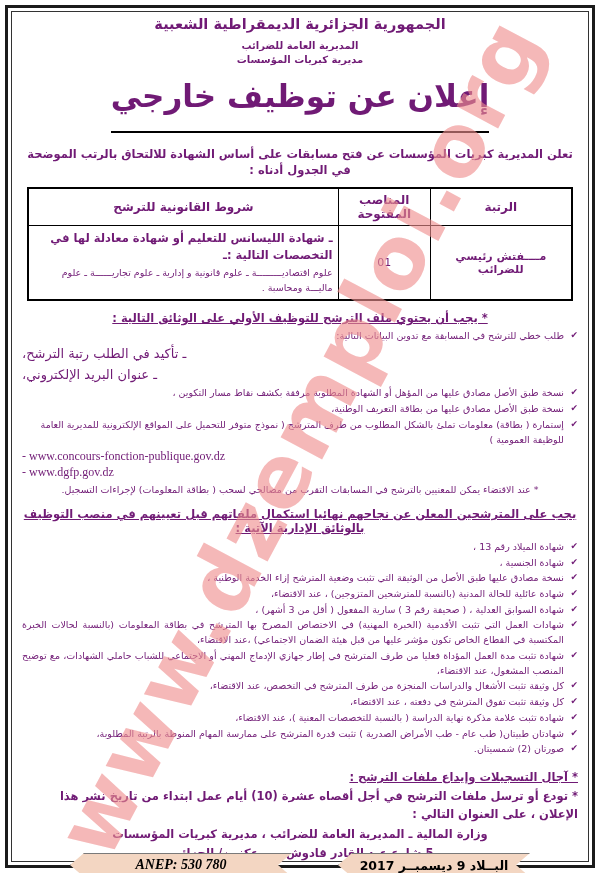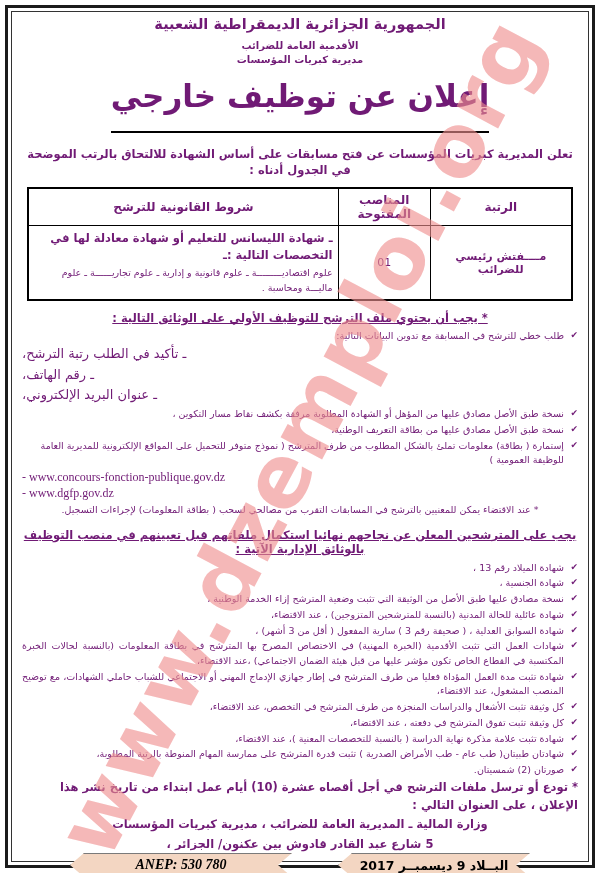"الأقدمية العامة للضرائب" div { text: الأقدمية -> المديرية }
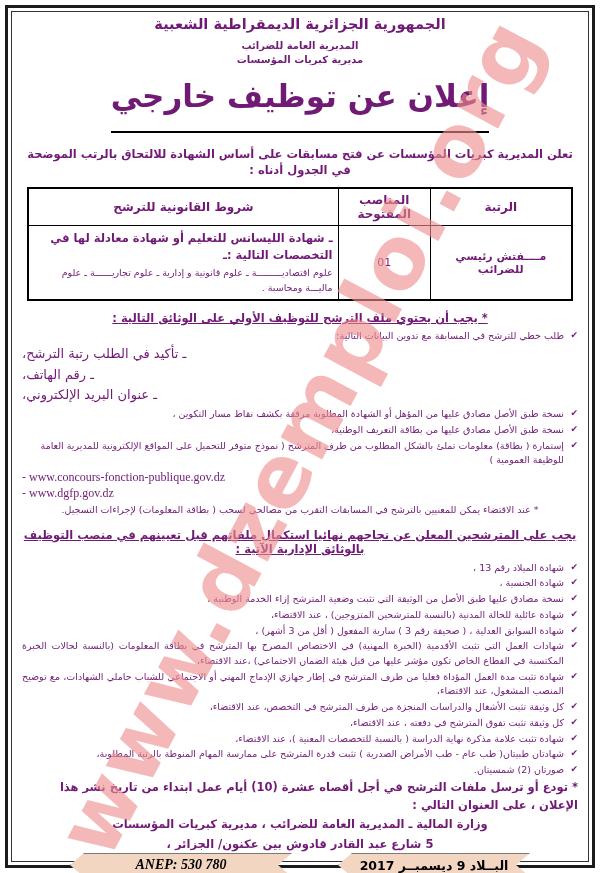"ـ رقم الهاتف،" li { html: <li>ـ رقم الهاتف،</li> -> none }
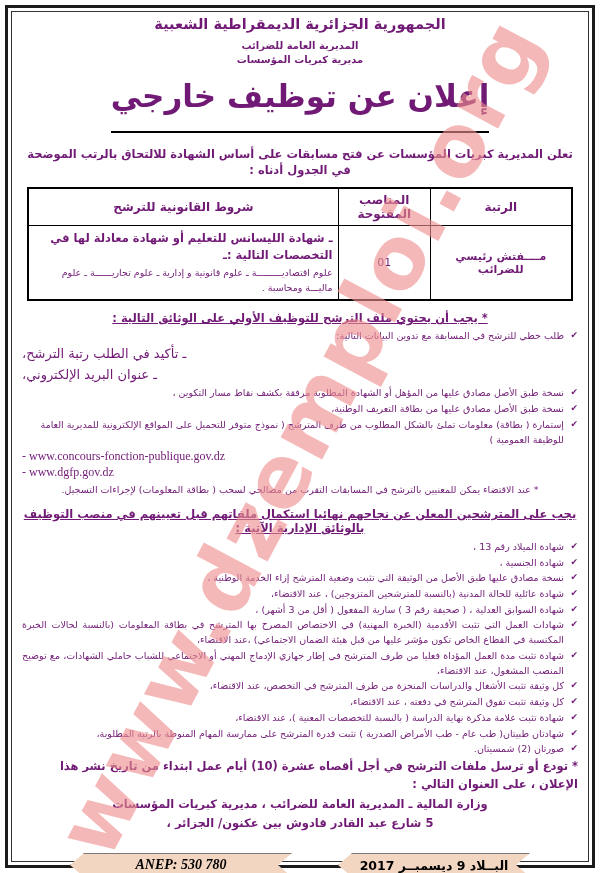"* آجال التسجيلات وإيداع ملفات" div.deadline-head { html: none -> <div>* آجال التسجيلات وإيداع ملفات الترشح :</div> }
